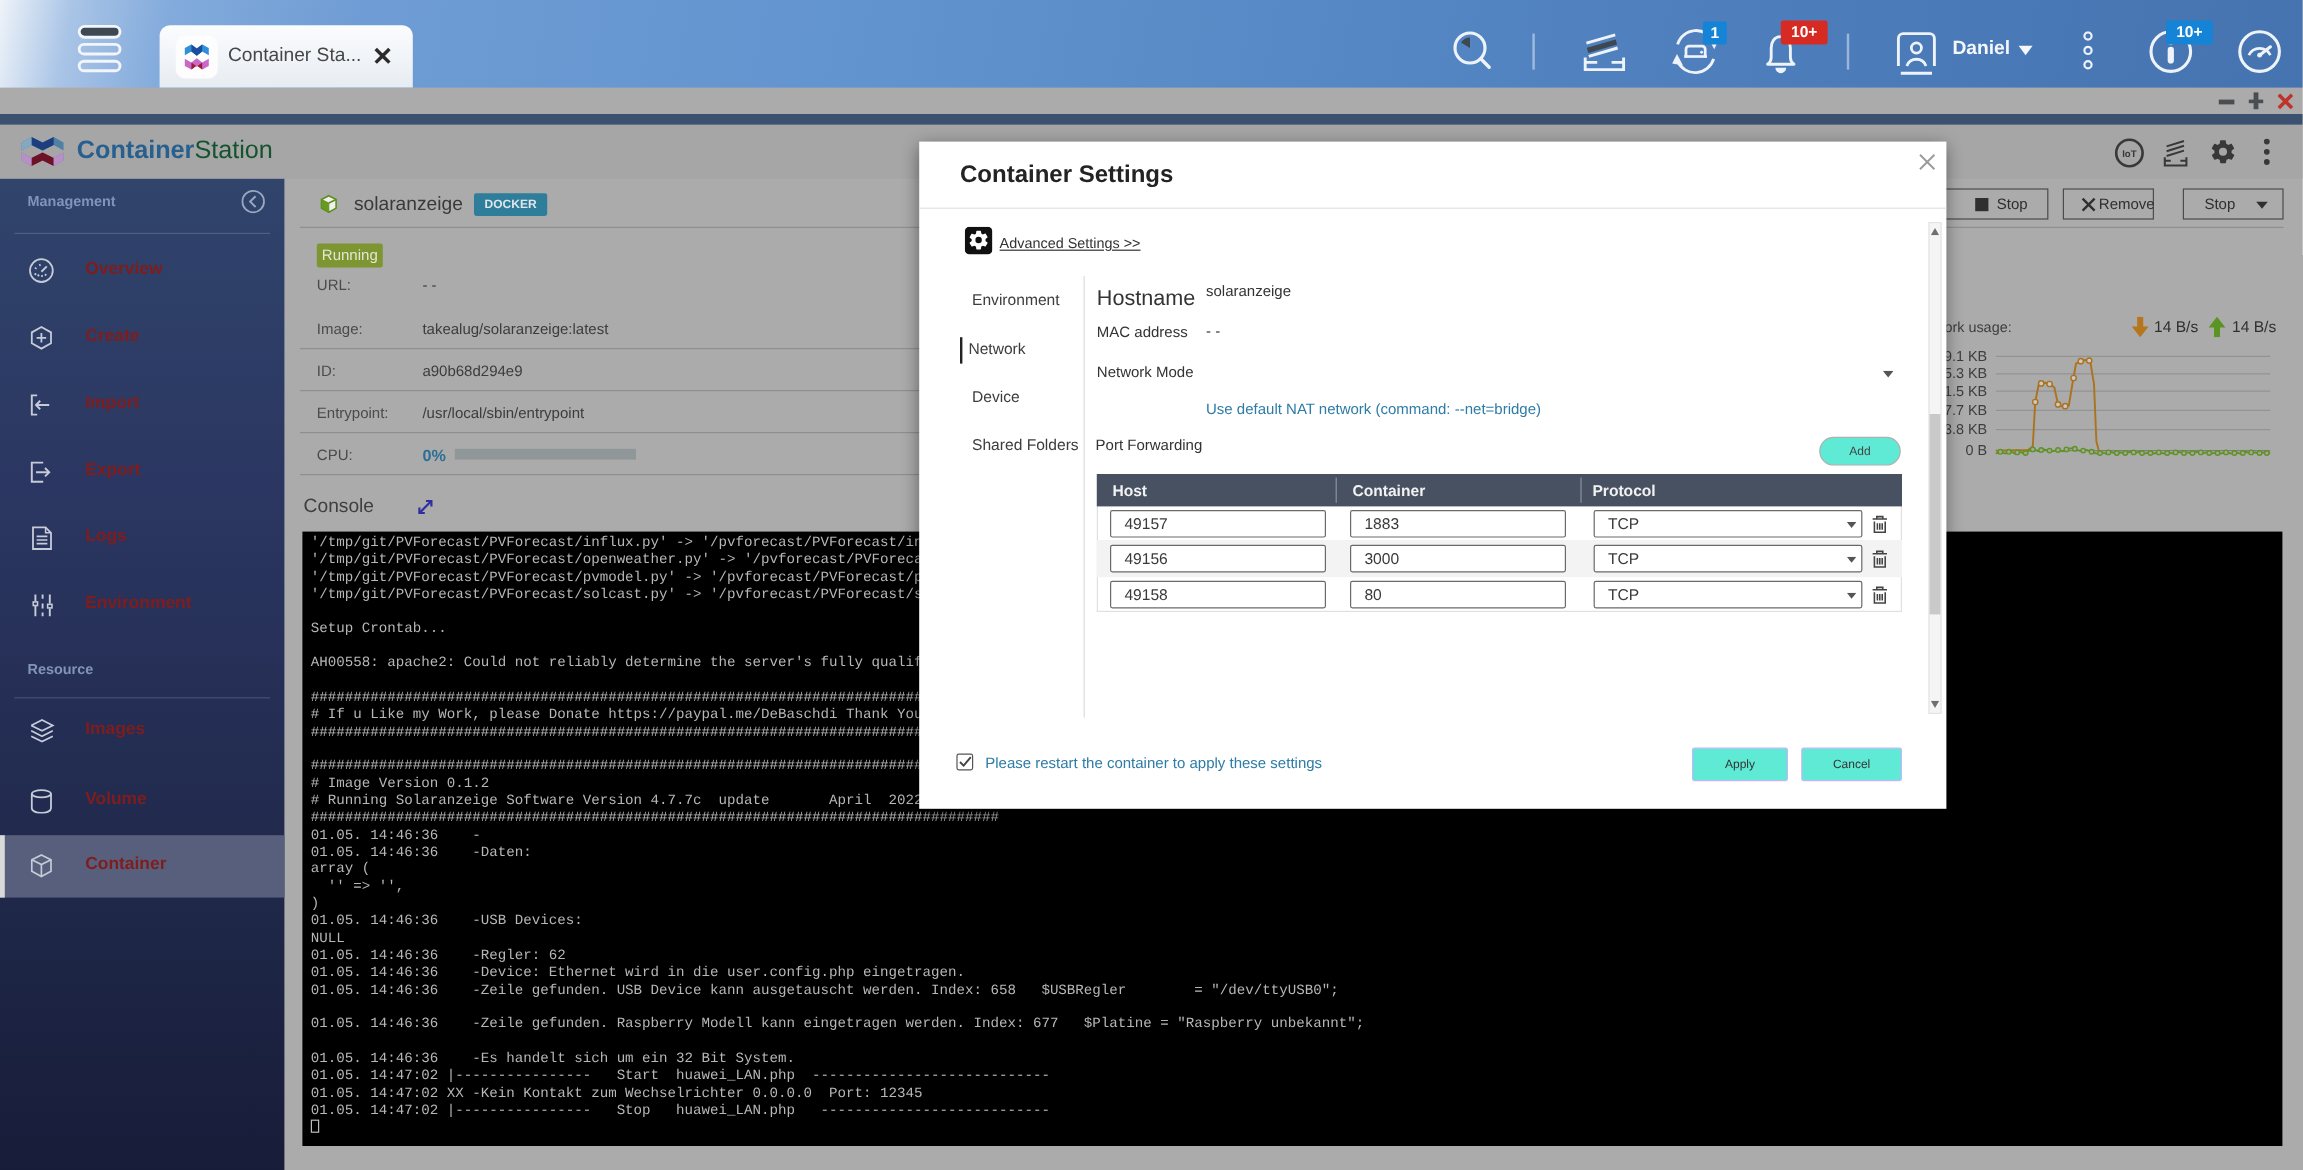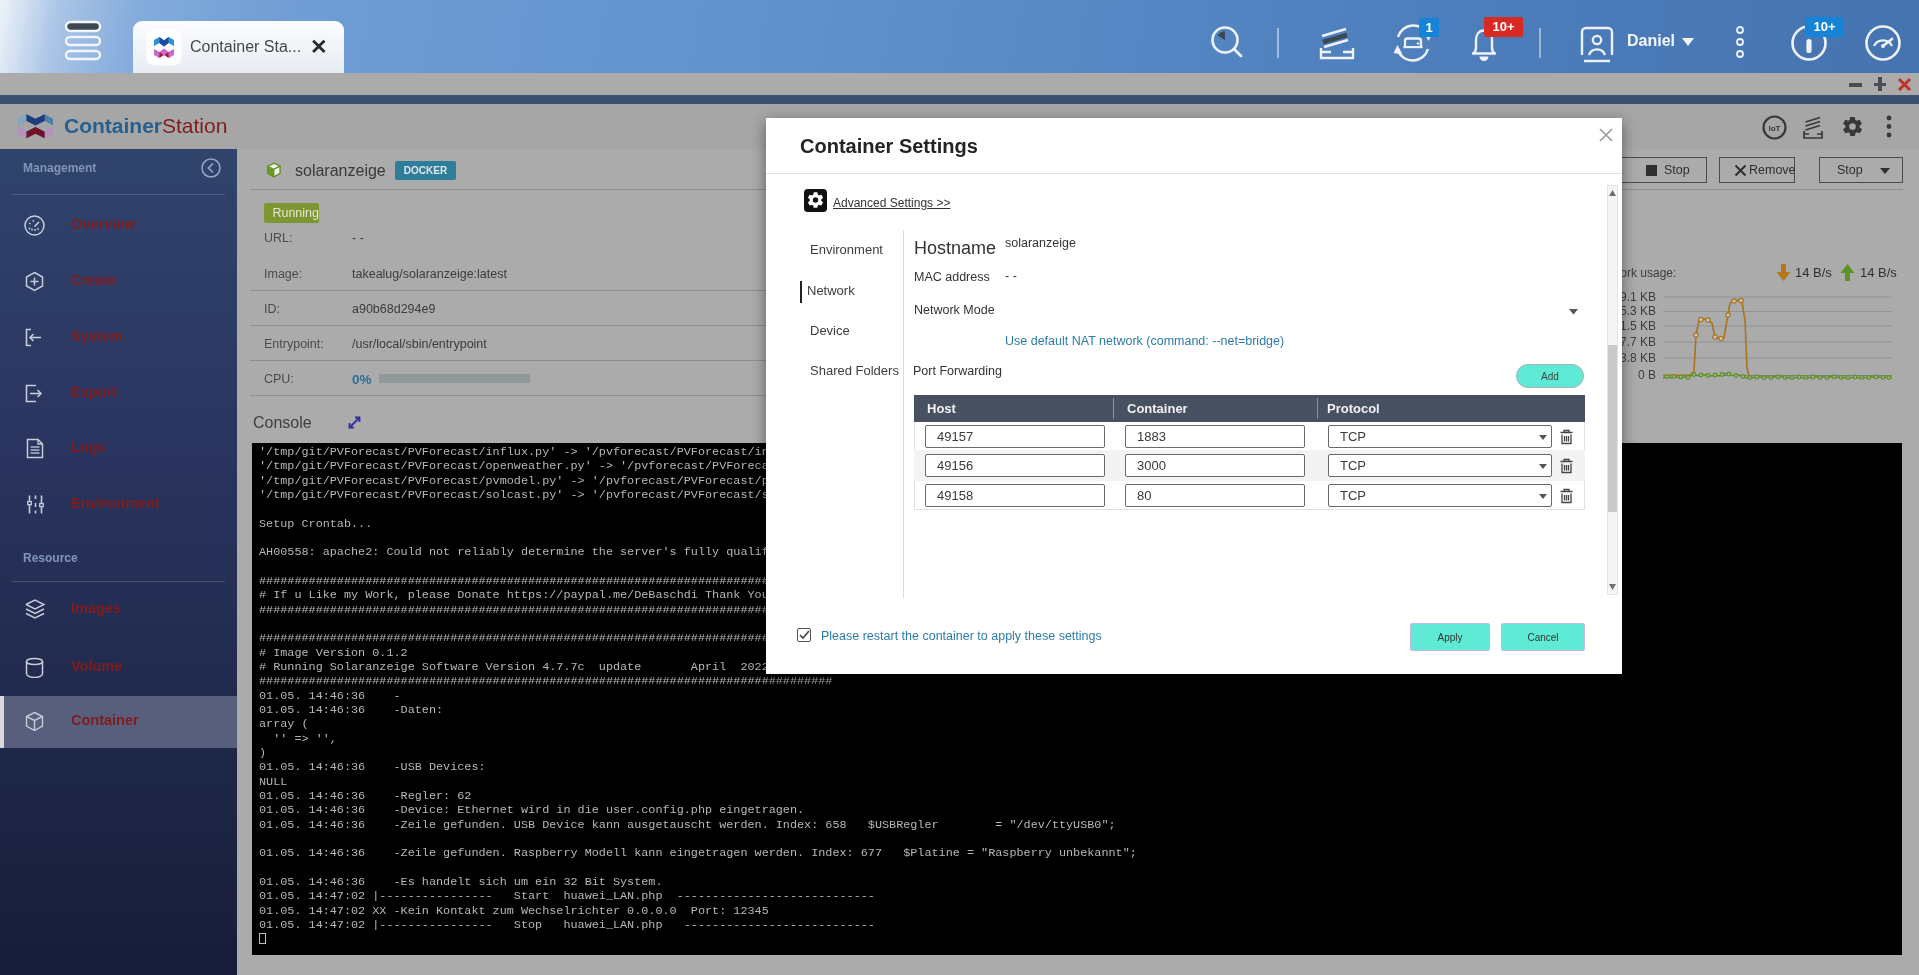"Station" span { color: #7f1d1d -> #14532d }
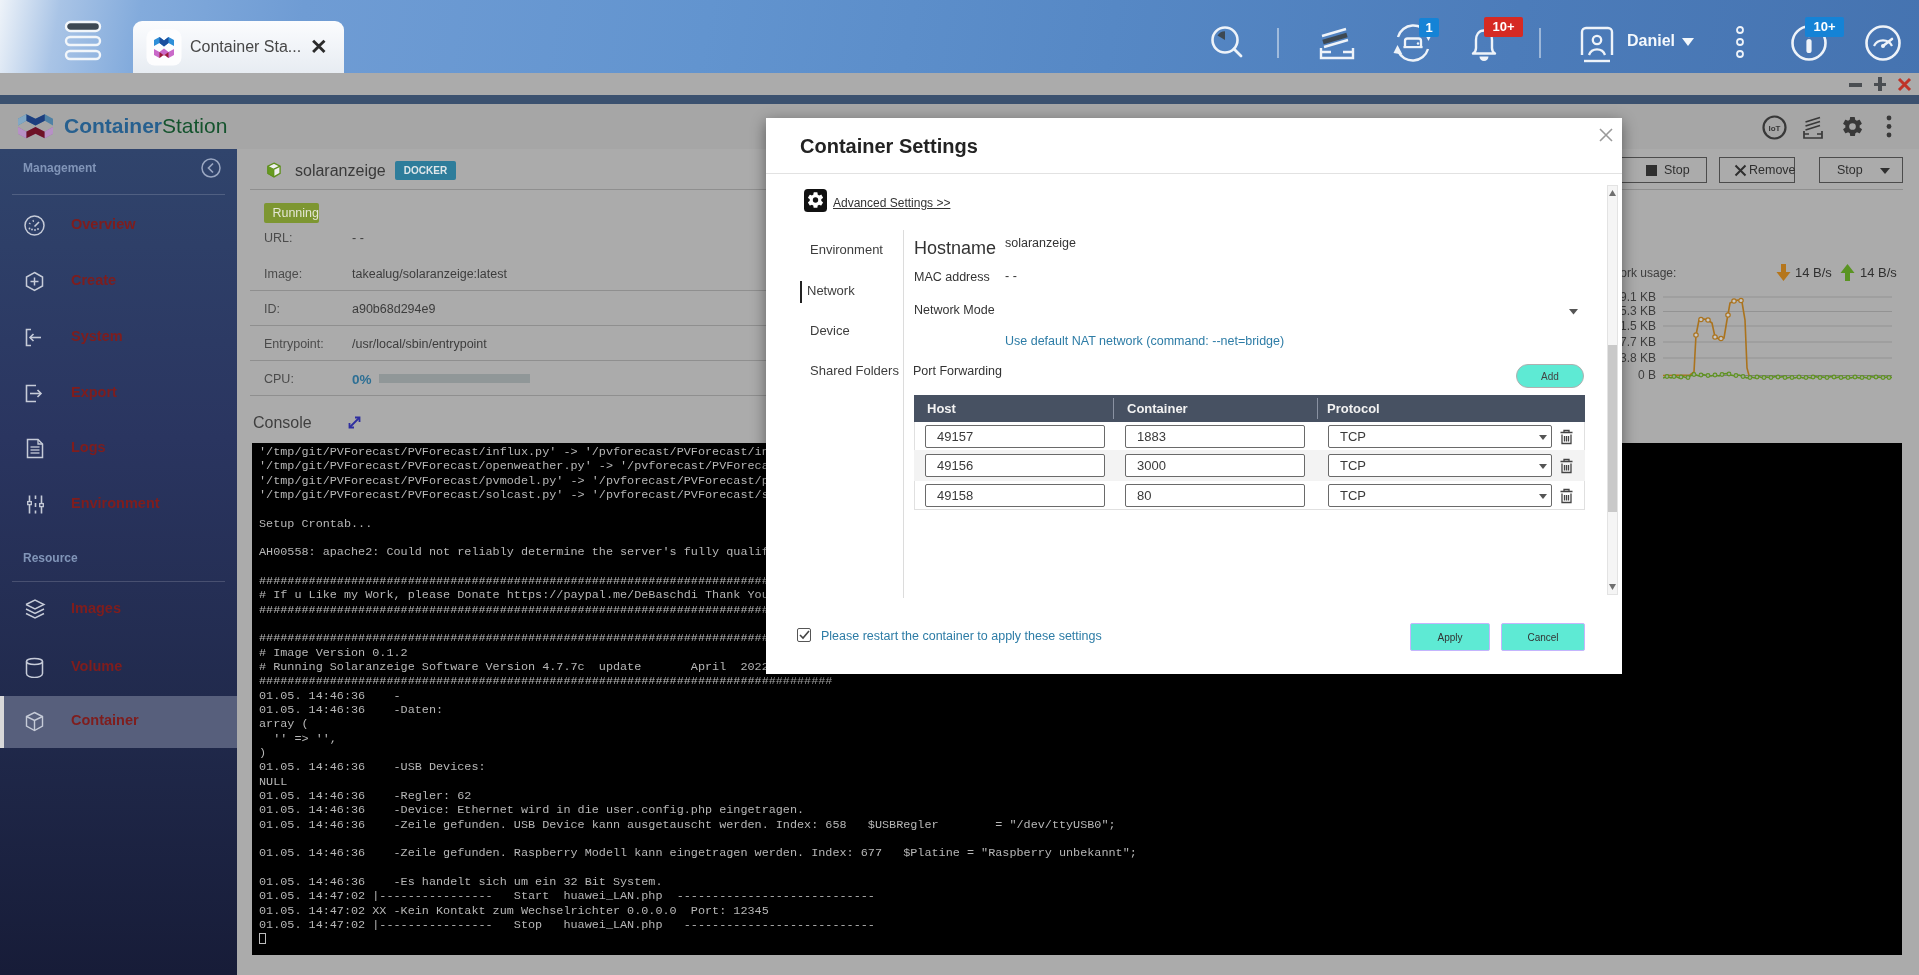"Running" div.abs { text-align: right -> center }
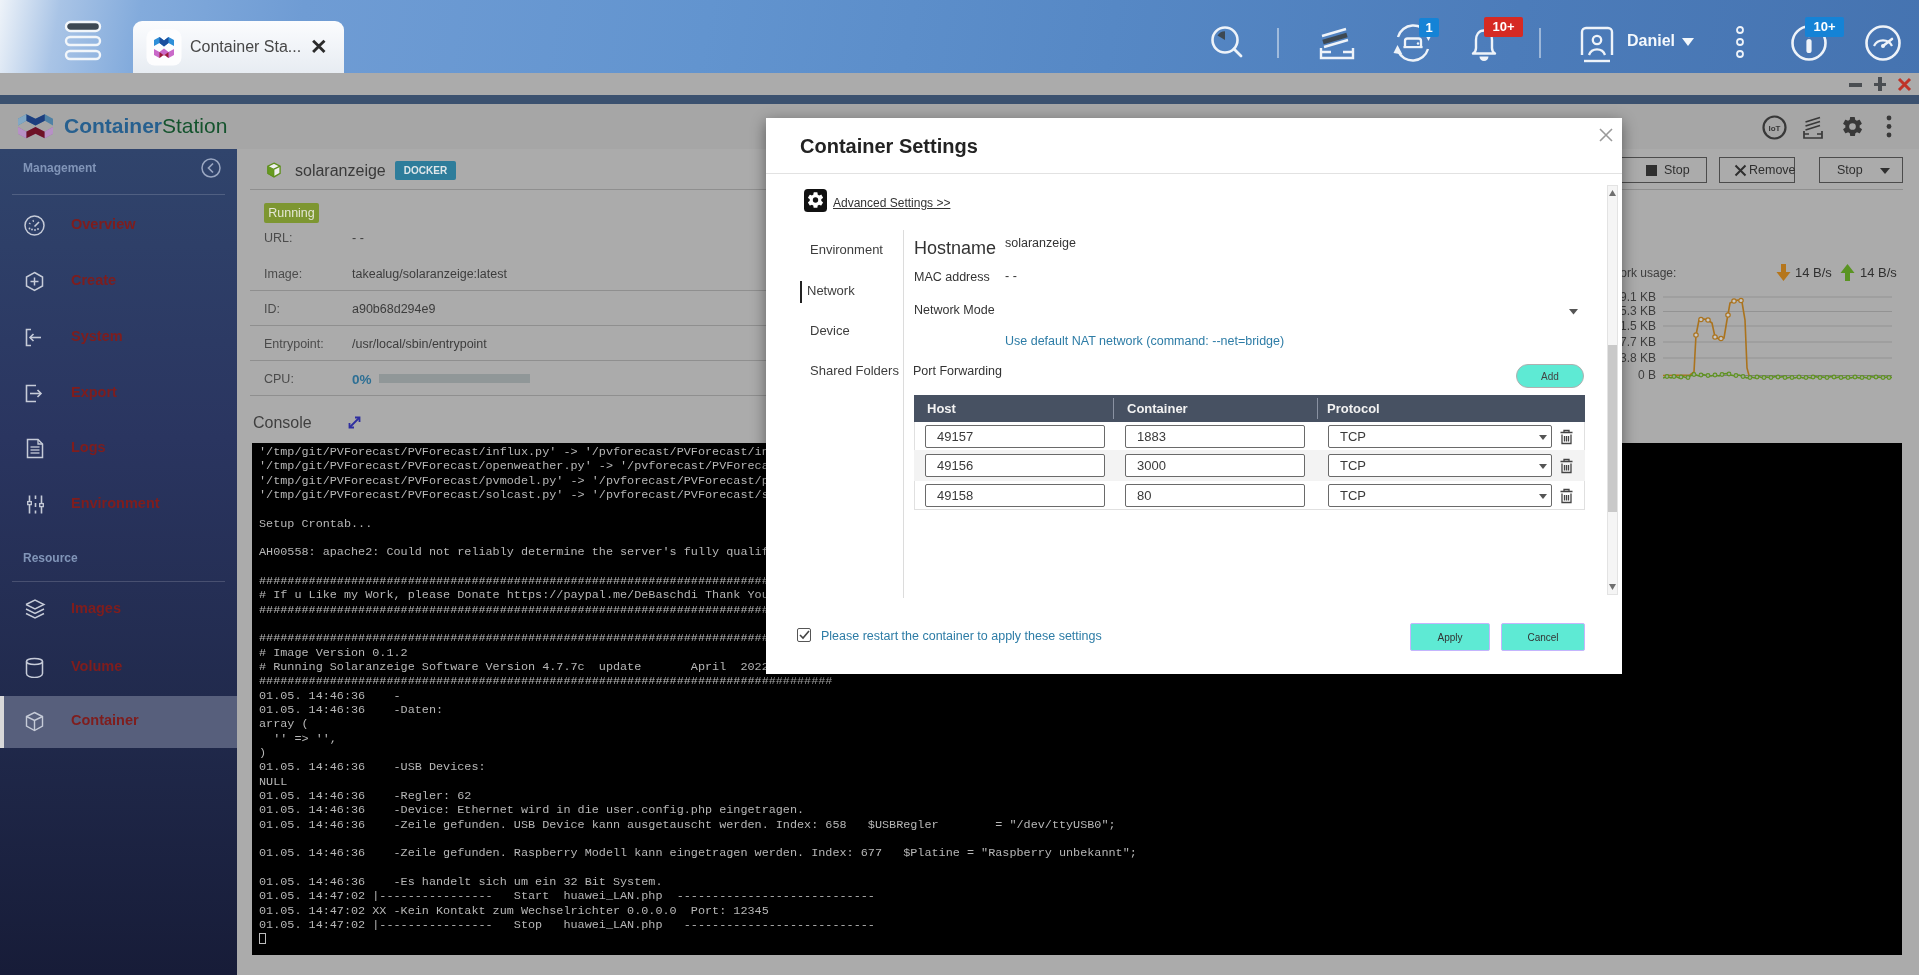"System" div.sbitem { text: System -> Import }
